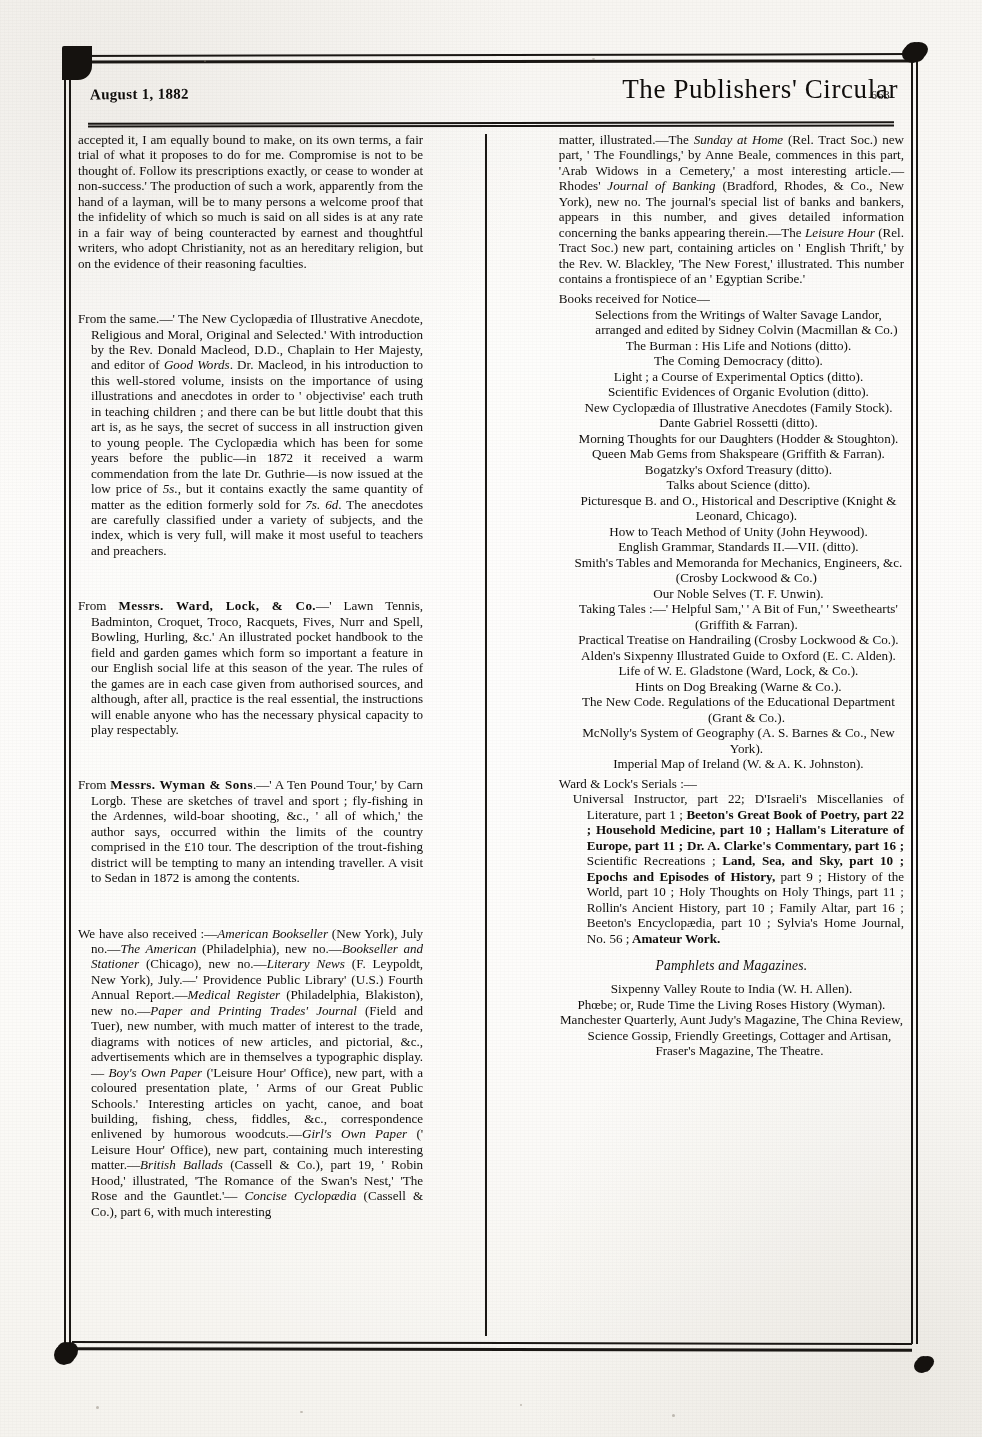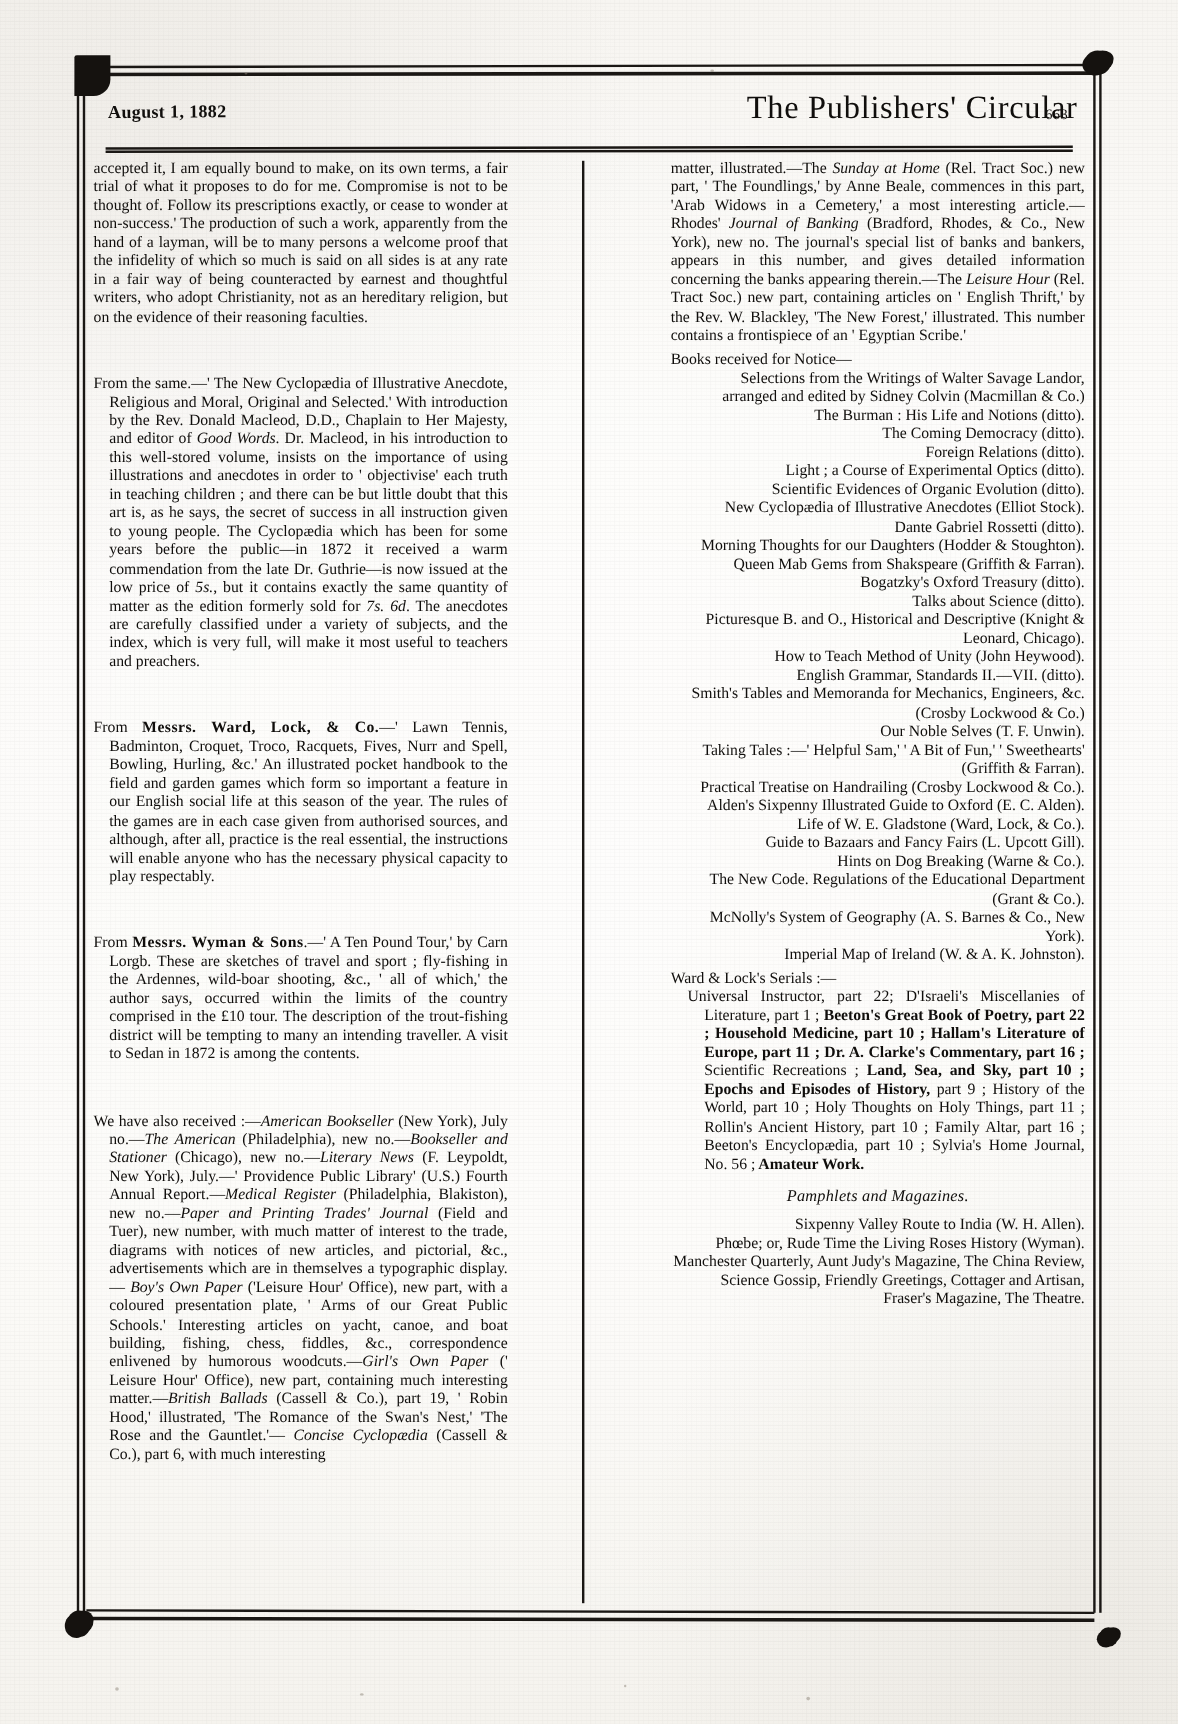"Selections from the Writings of" .entry { text-align: right -> center }
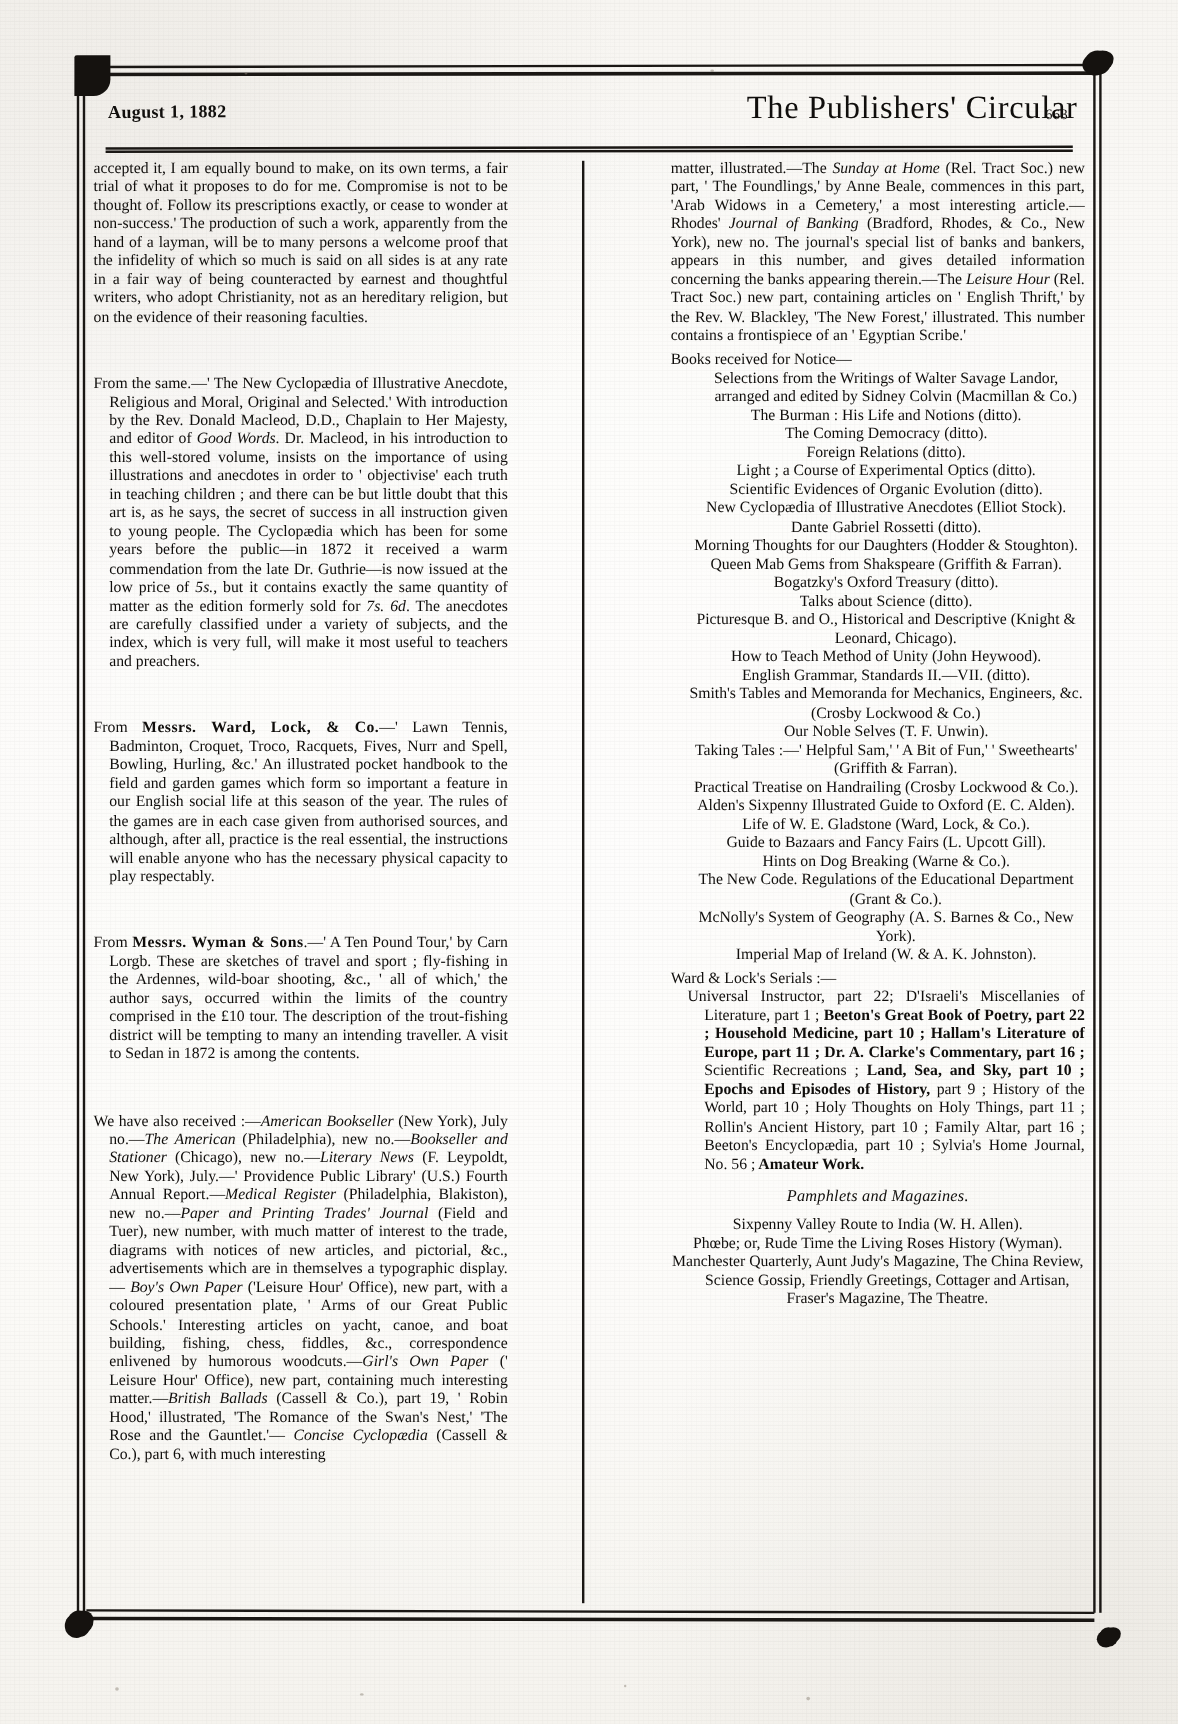"Foreign Relations (ditto)." p.entry { html: <p>Foreign Relations (ditto).</p> -> none }
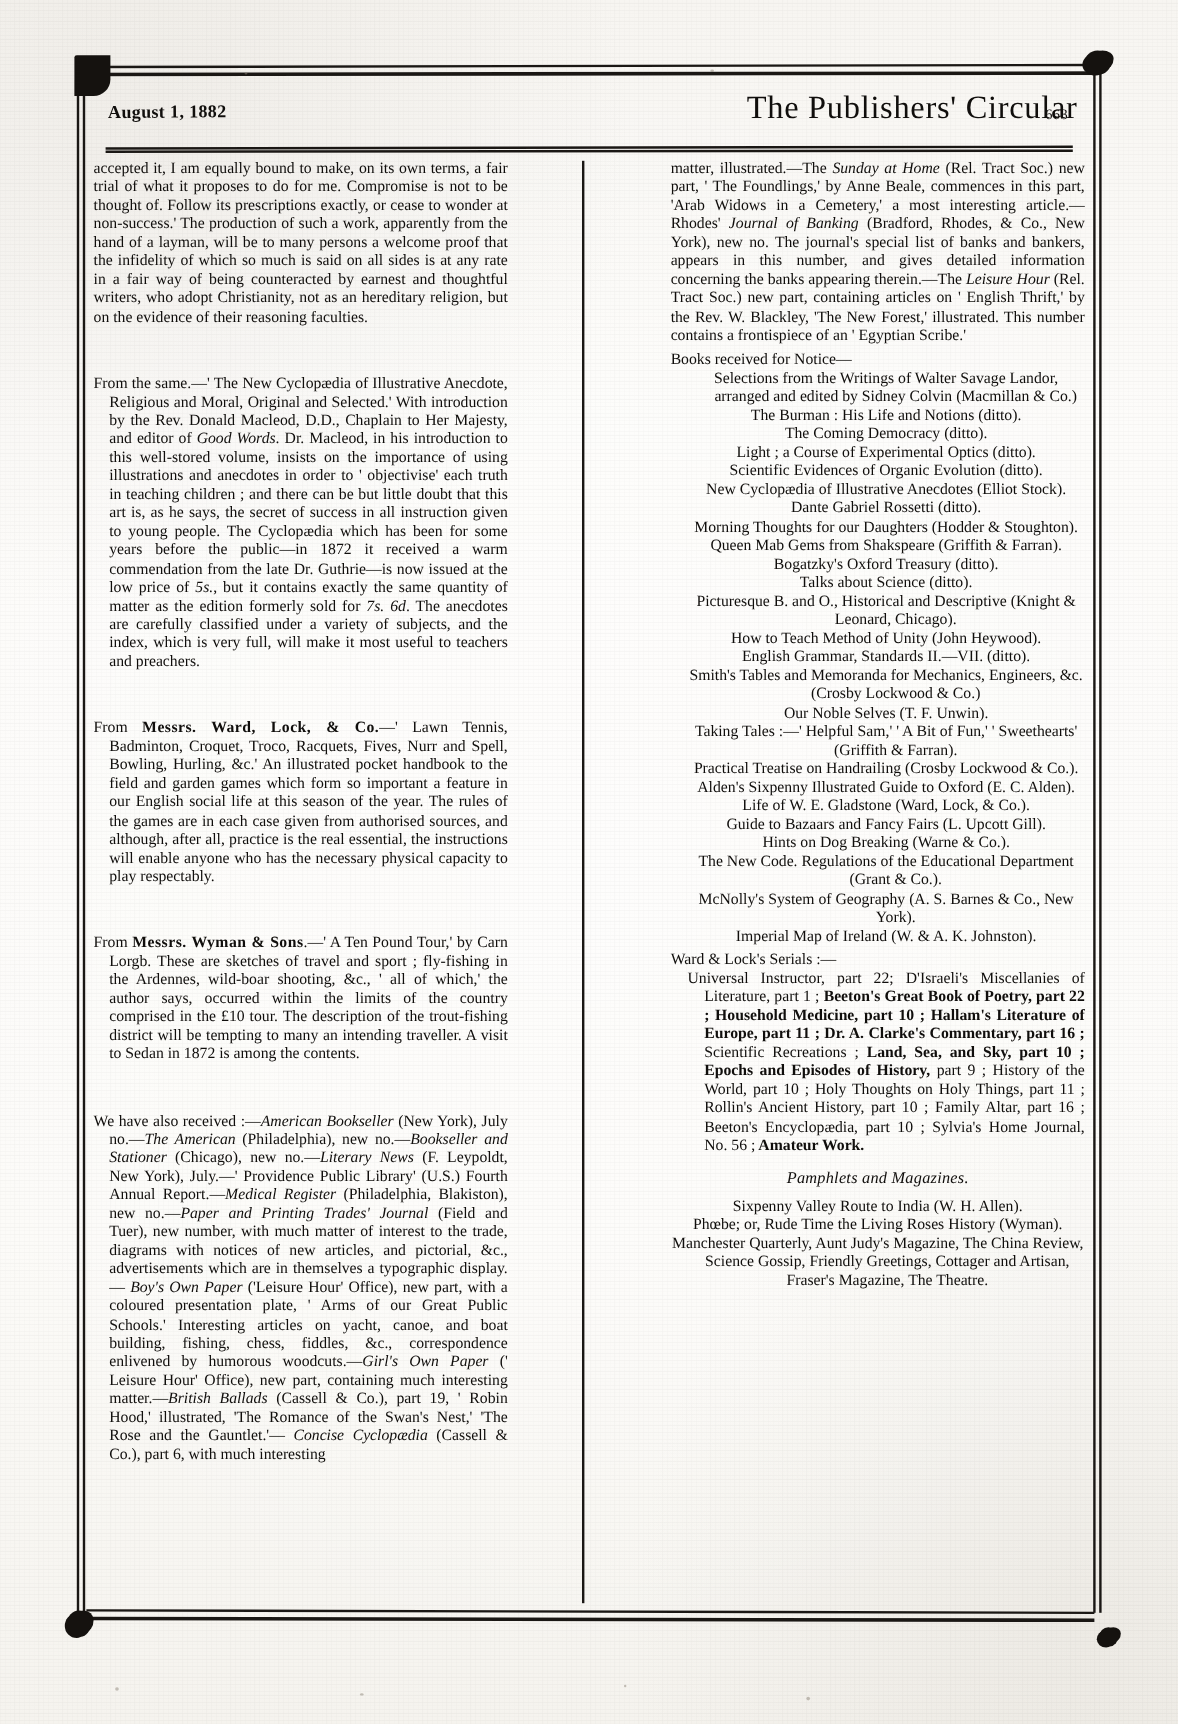"New Cyclopædia of Illustrative Anecdotes" p.entry { text: Elliot -> Family }
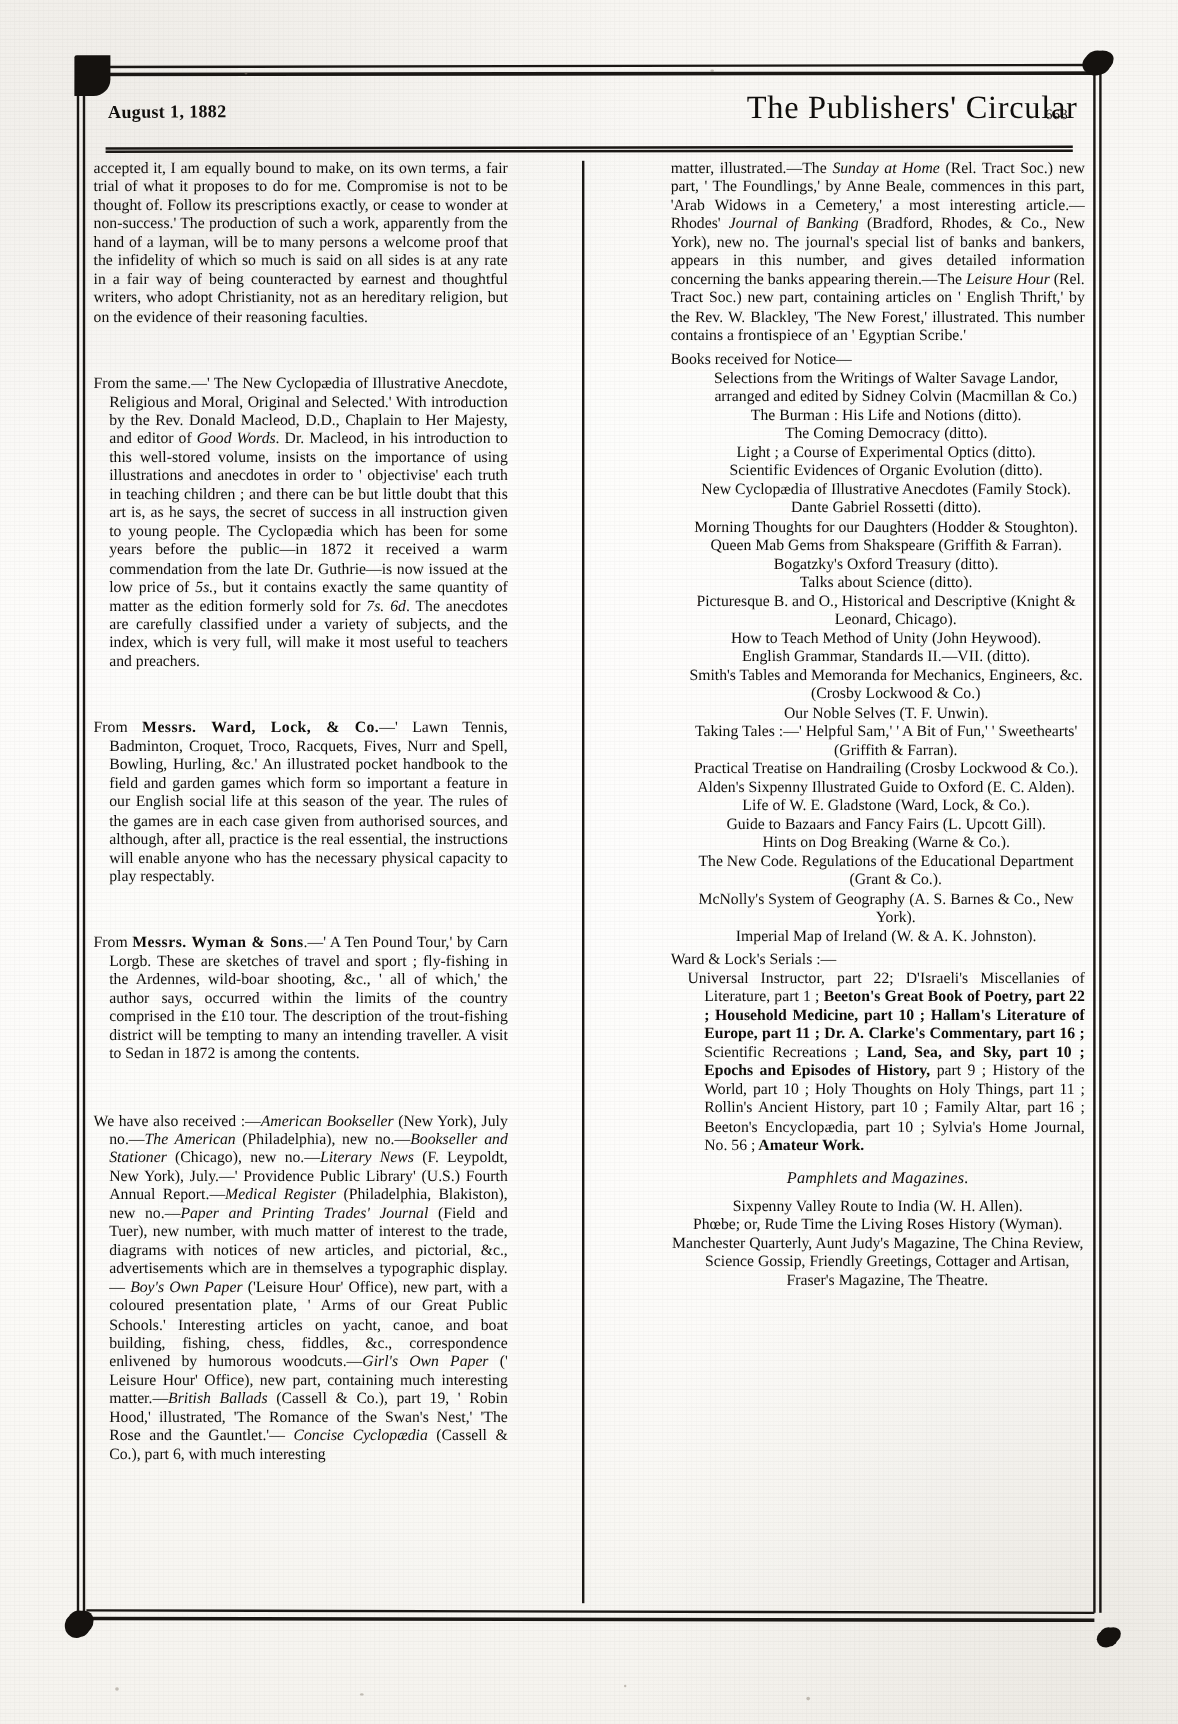"Guide to Bazaars and Fancy" p.entry { html: <p>Guide to Bazaars and Fancy Fairs (L. Upcott Gill).</p> -> none }
